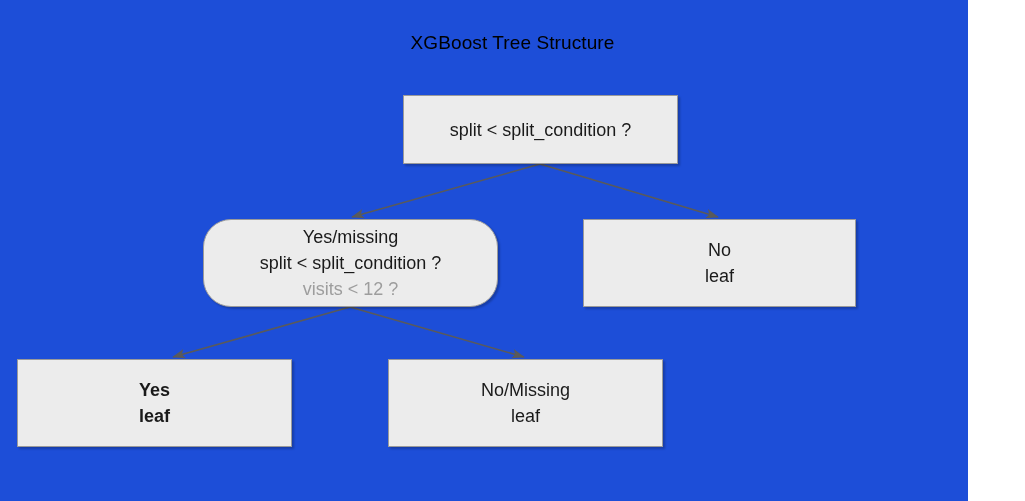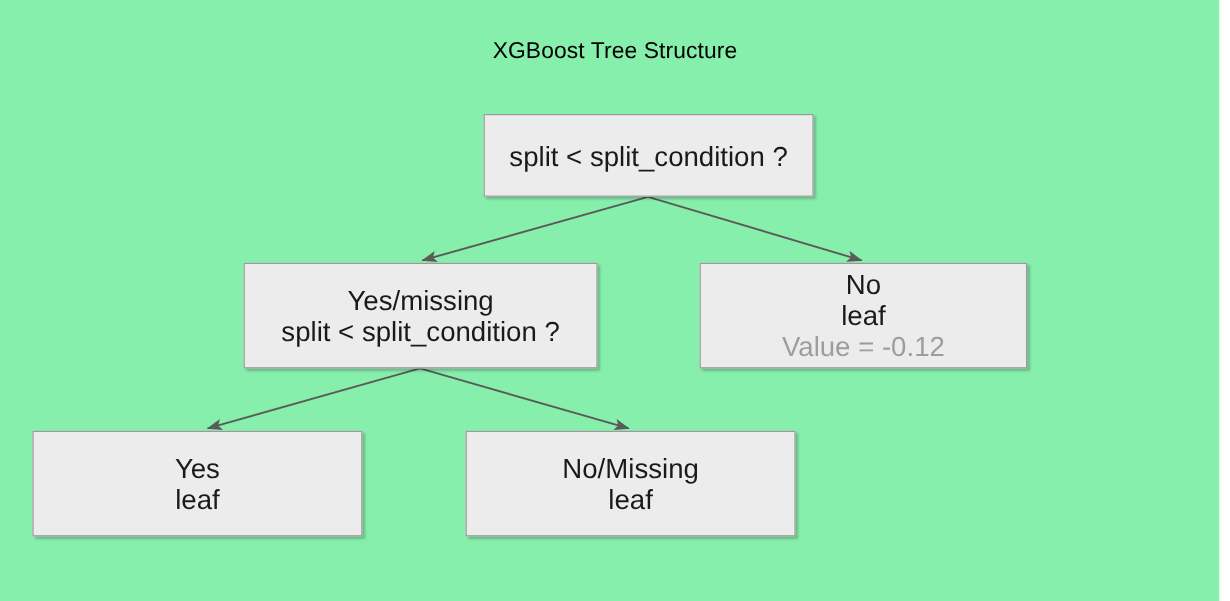"XGBoost Tree Structure" #canvas { background: #86efac -> #1d4ed8; padding-left: 48px -> none }
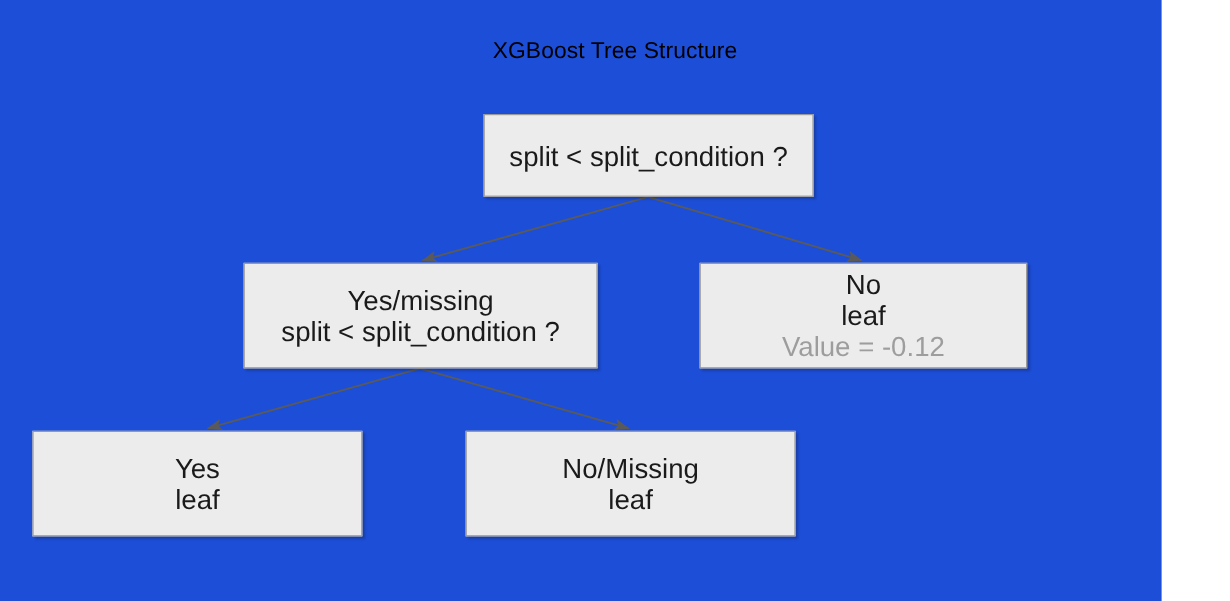"split < split_condition ?" .node-line { font-size: 23px -> 18px }
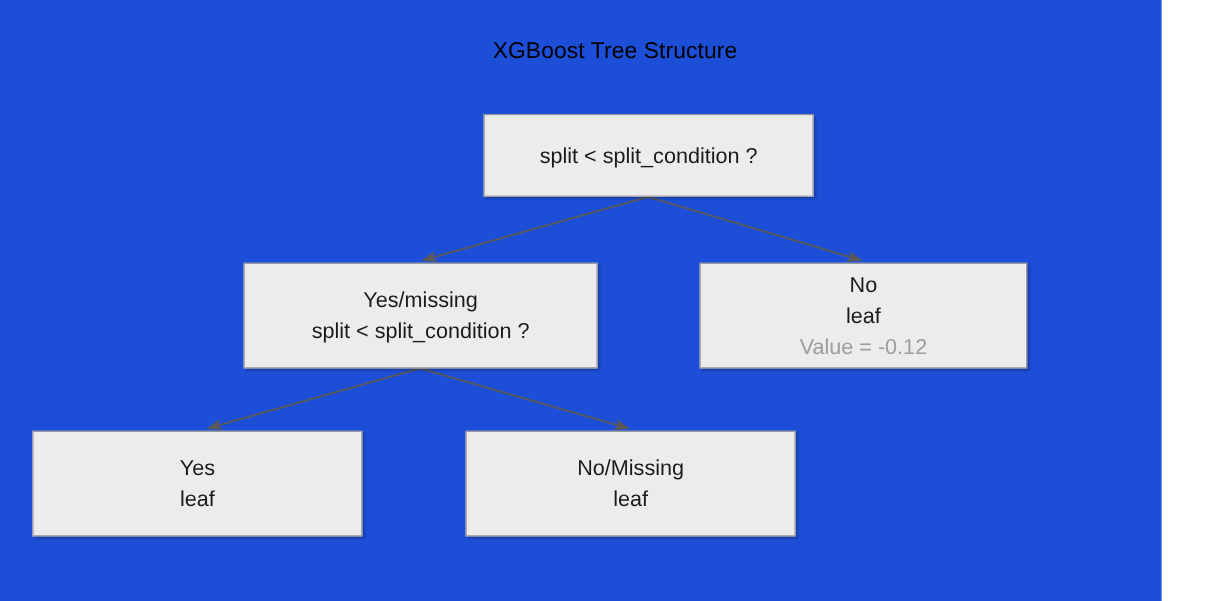"Yes/missing" #node-left { border-radius: none -> 28px }
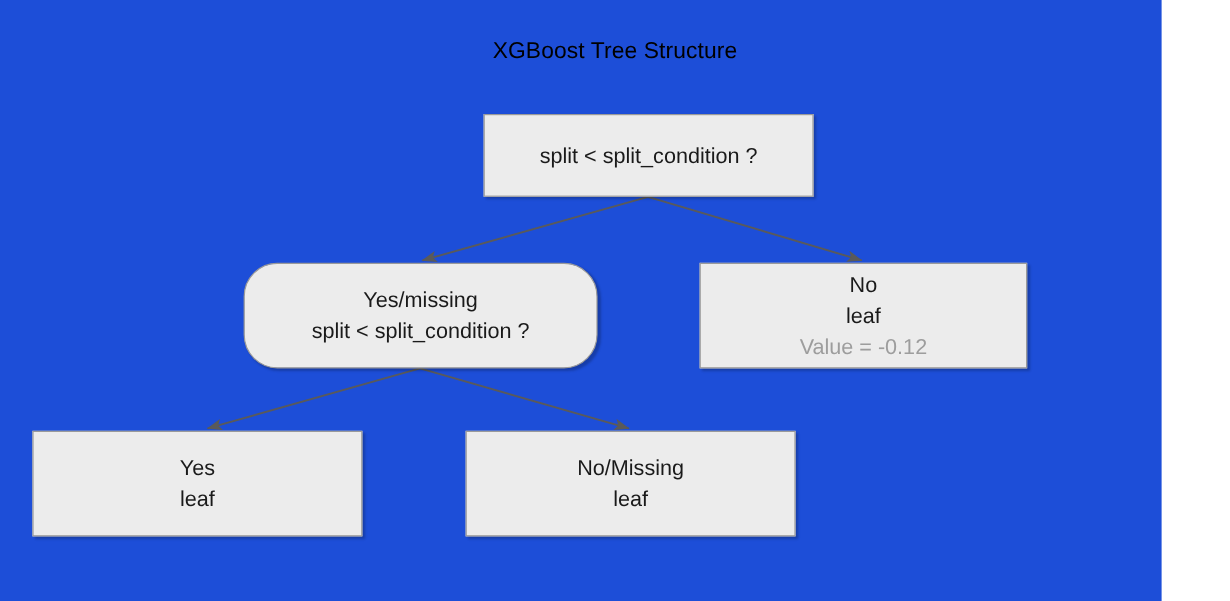"visits < 12 ?" div.node-line { html: none -> <div>visits &lt; 12 ?</div> }
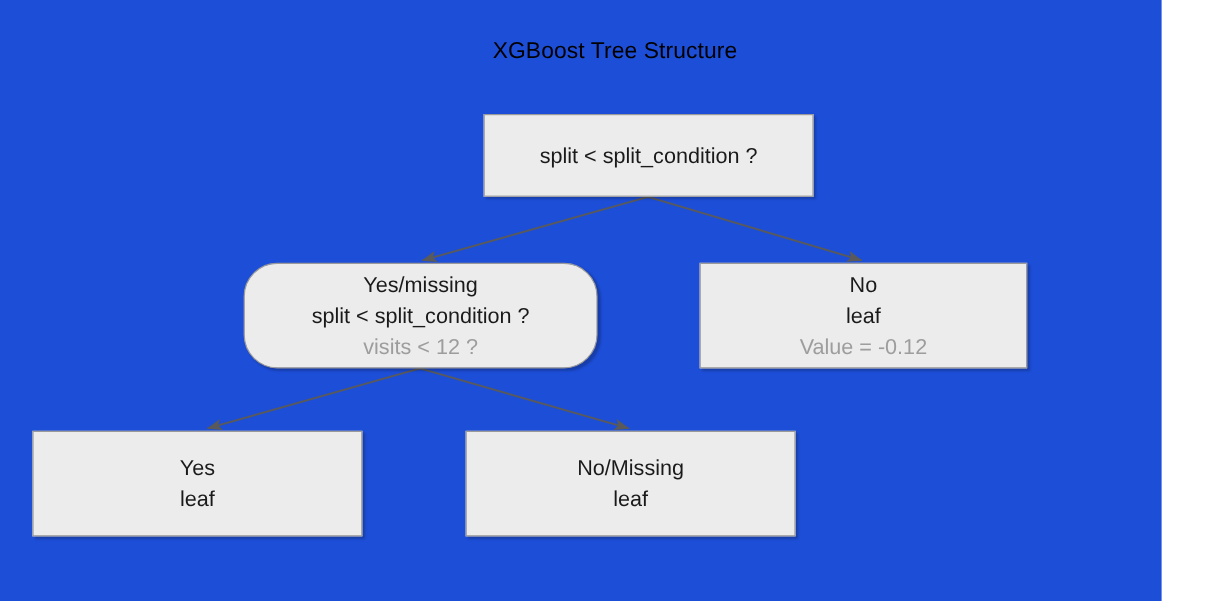"Value = -0.12" div.node-line { html: <div>Value = -0.12</div> -> none }
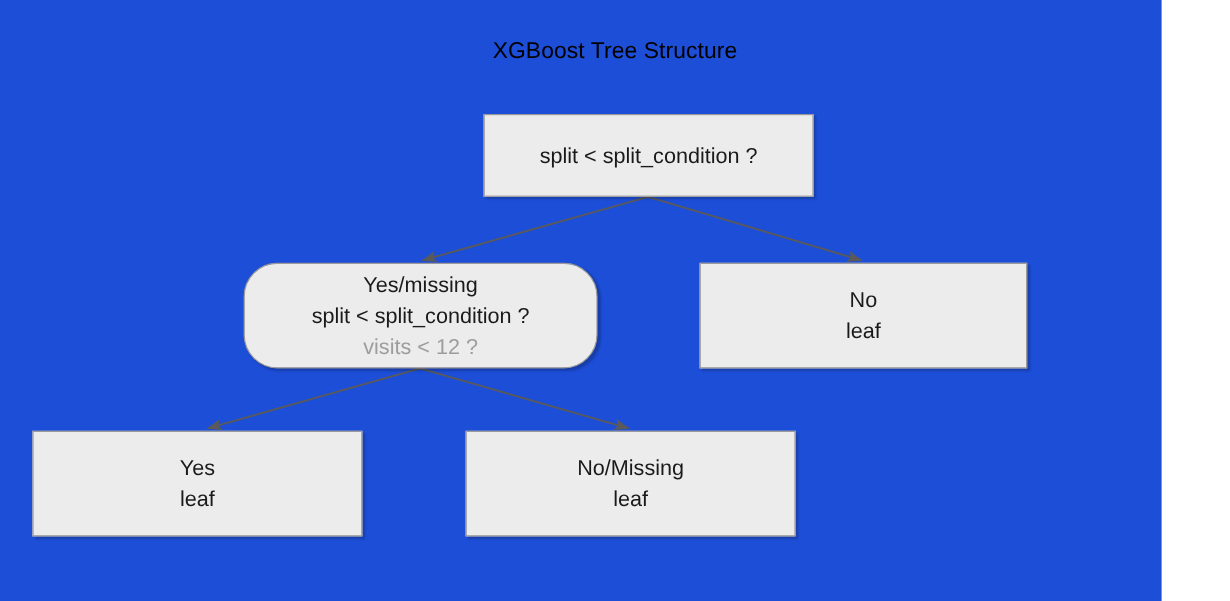"Yes" #node-leaf-a { font-weight: none -> bold; left: 27px -> 17px }
